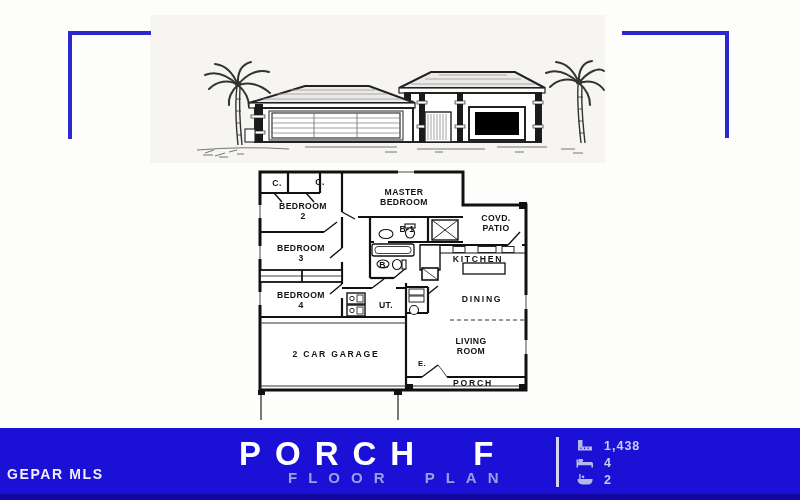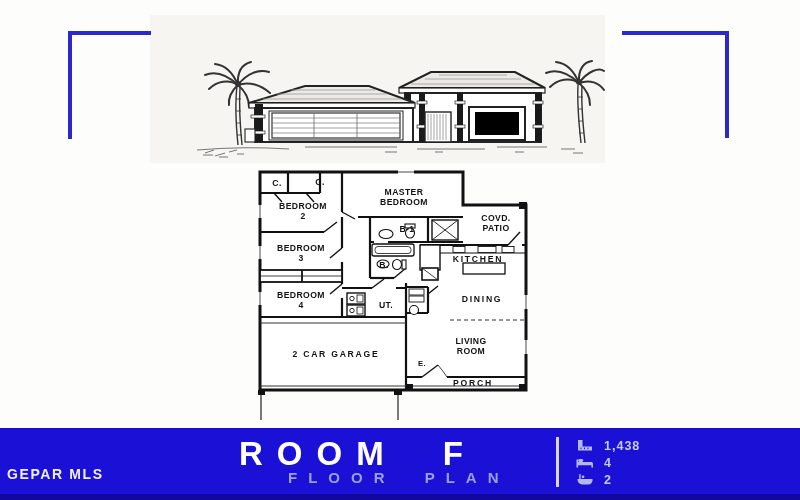"ROOM F" div.plan-name { text: ROOM -> PORCH }
